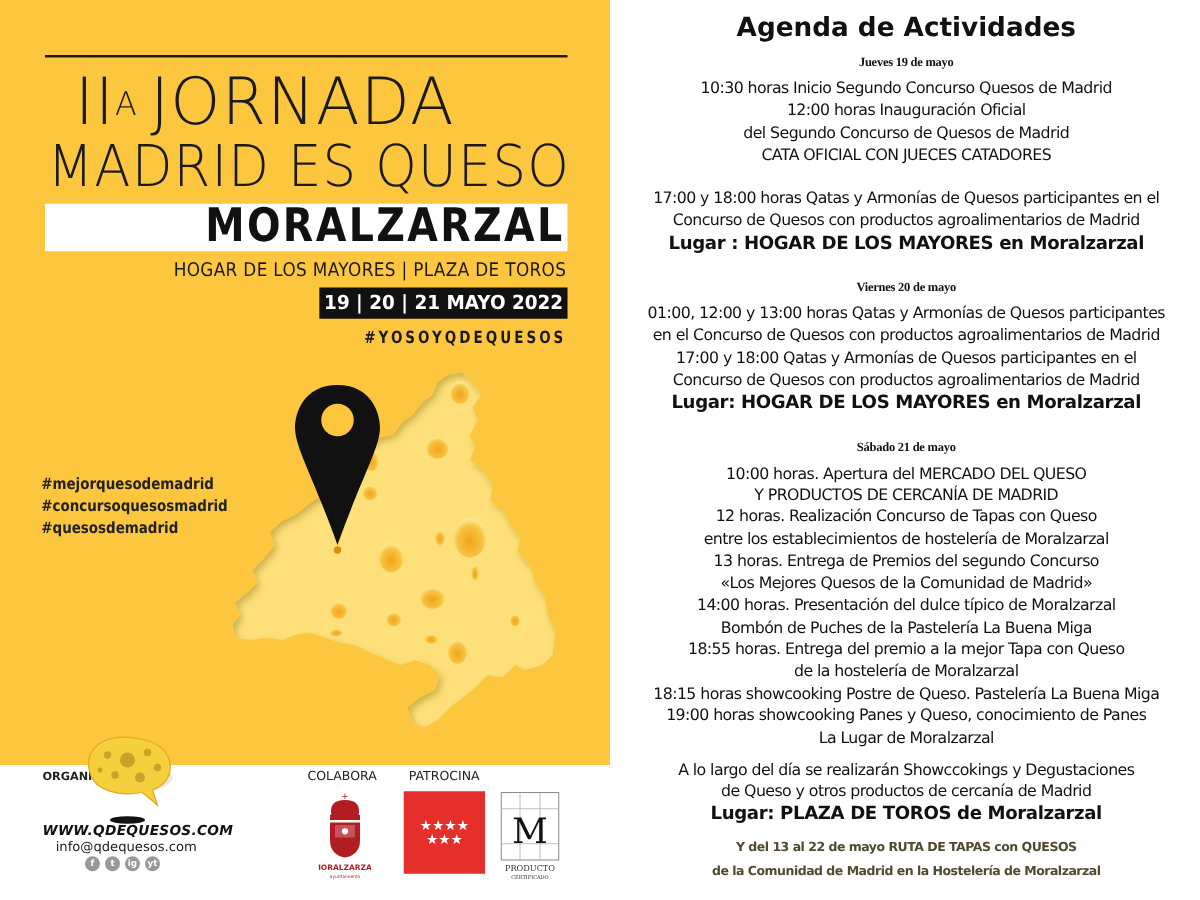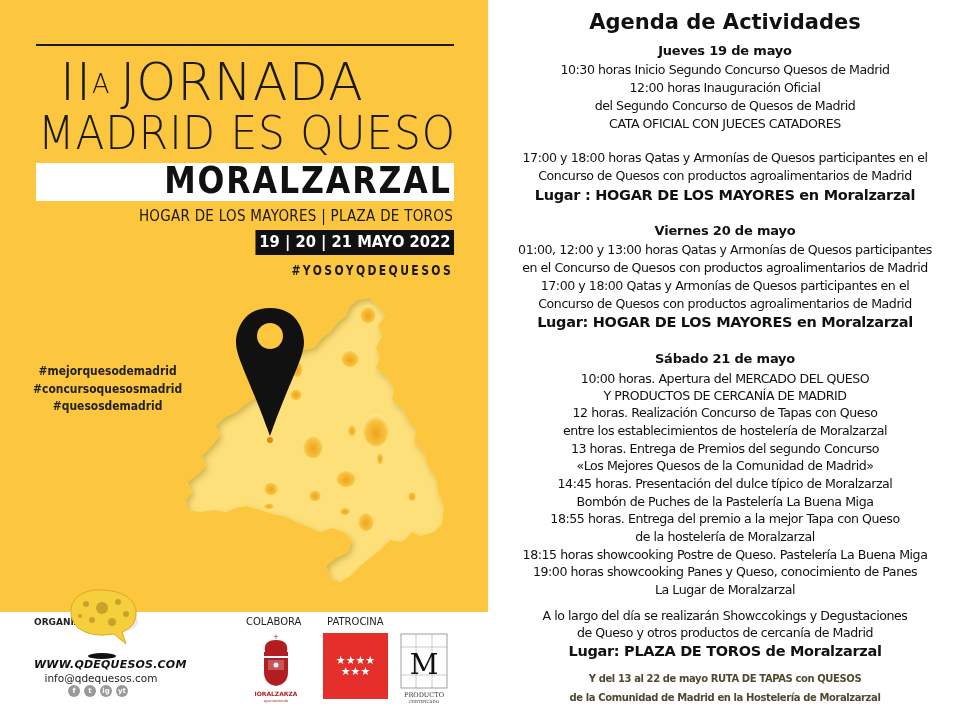"Jueves 19 de mayo" .day { font-family: none -> Liberation Serif, serif; font-size: 13px -> 10px }
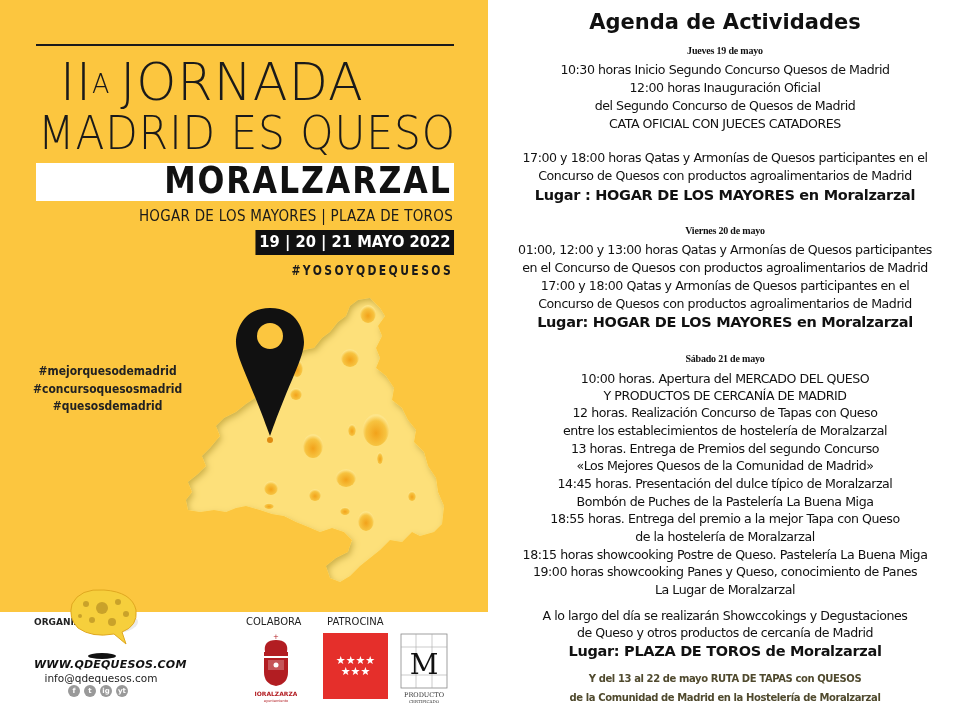"#mejorquesodemadrid" .hashtags { text-align: center -> none; top: 362px -> 378px }
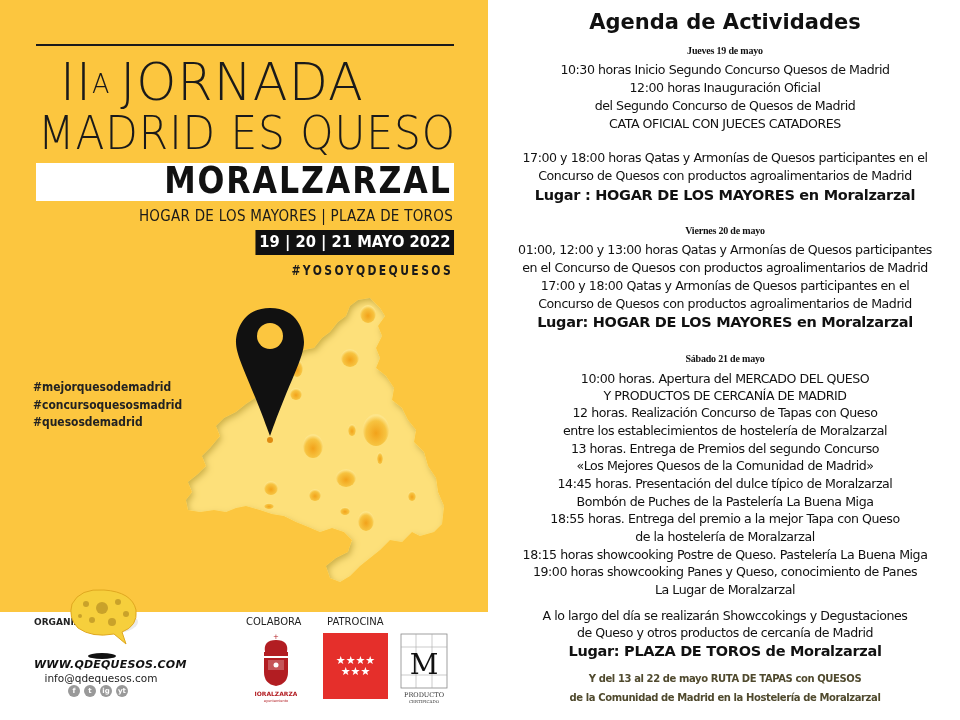"14:45 horas. Presentación del dulce" div.ln { text: 14:45 -> 14:00 }
